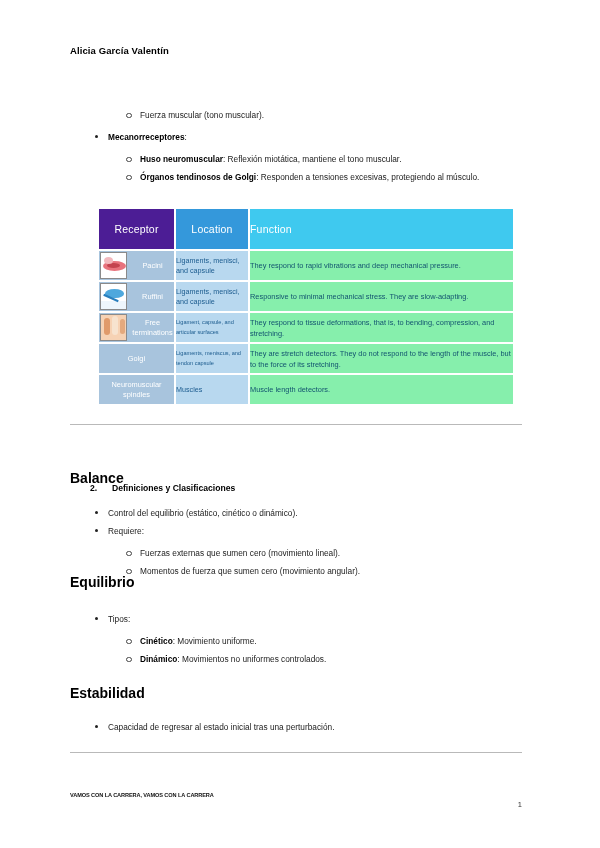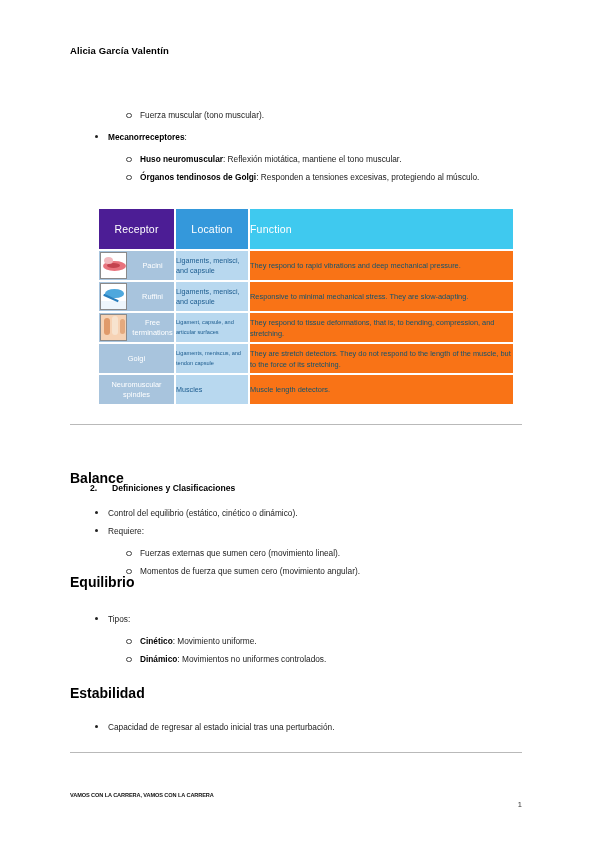"They respond to rapid vibrations" .cell-function { background: #f97316 -> #86efac }
